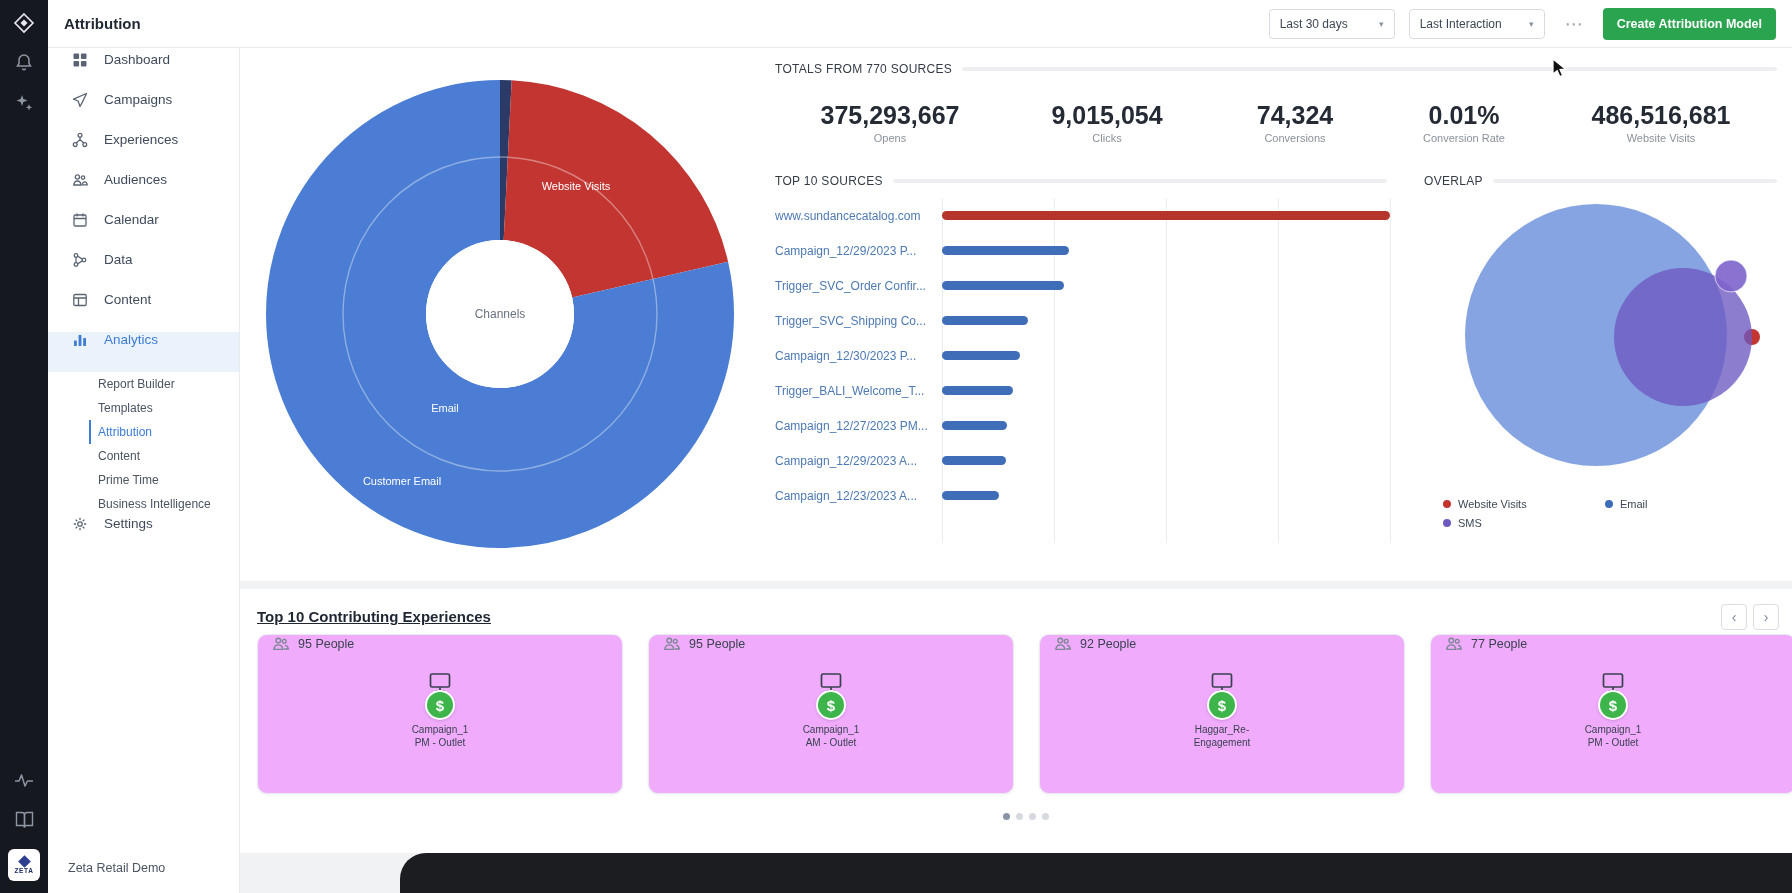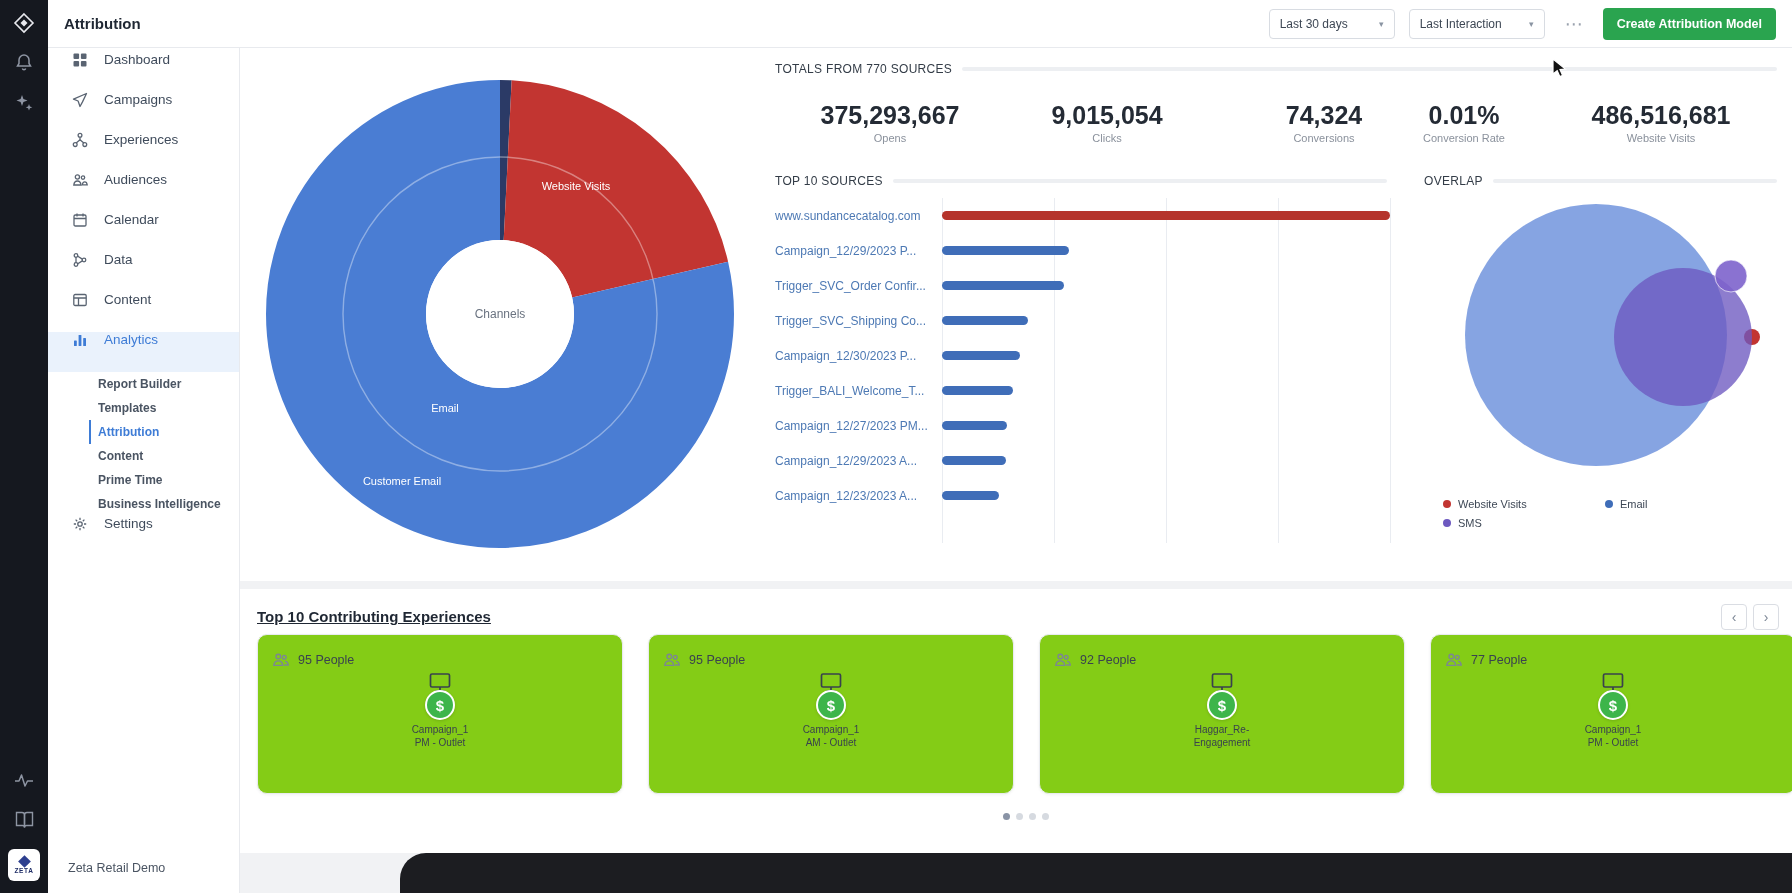"74,324" div.stat { left: 1084px -> 1055px }
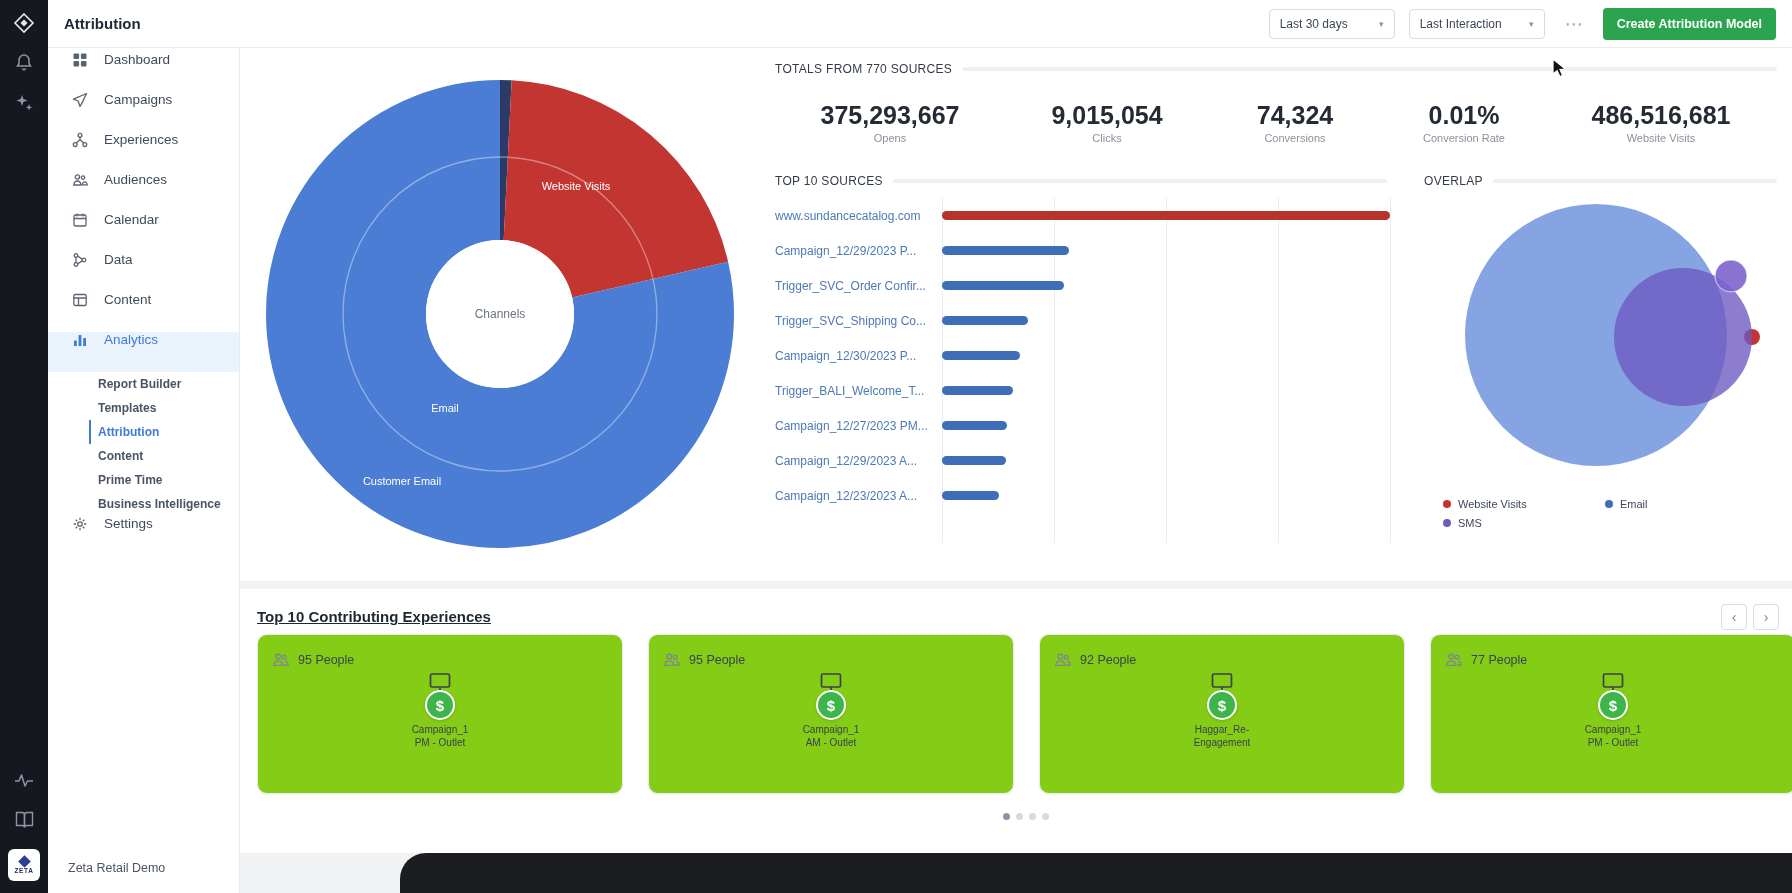"Report Builder" .side-sub { font-weight: bold -> none }
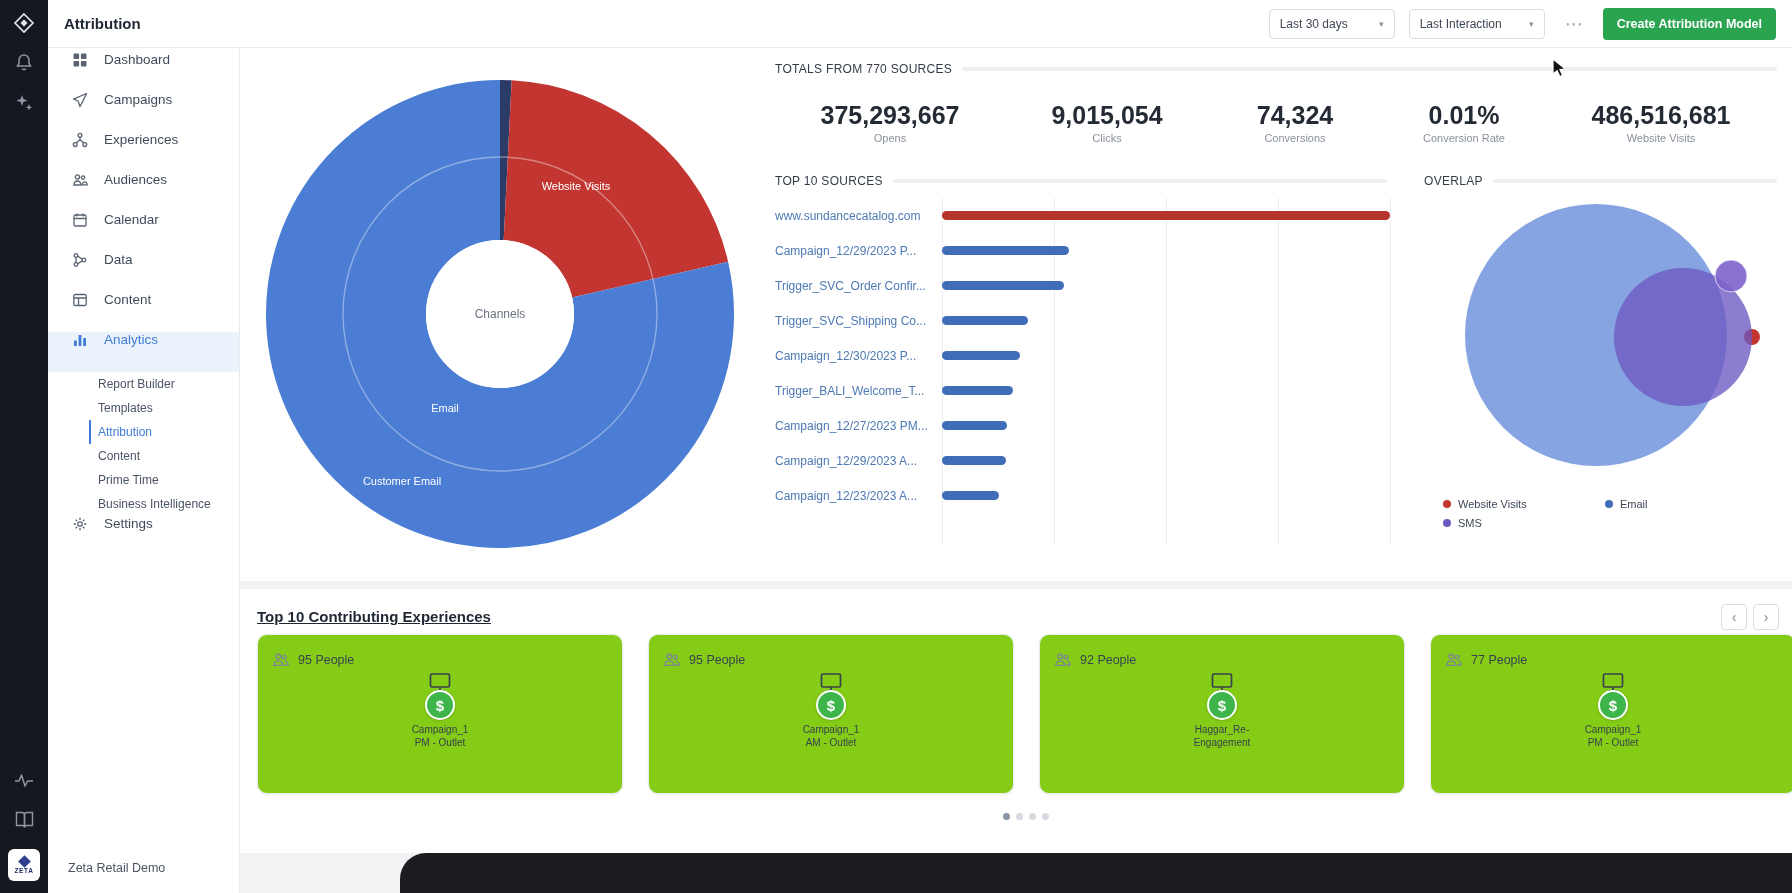"95 People" .card { background: #84cc16 -> #f0abfc; padding: 16px 14px -> 0 14px }
